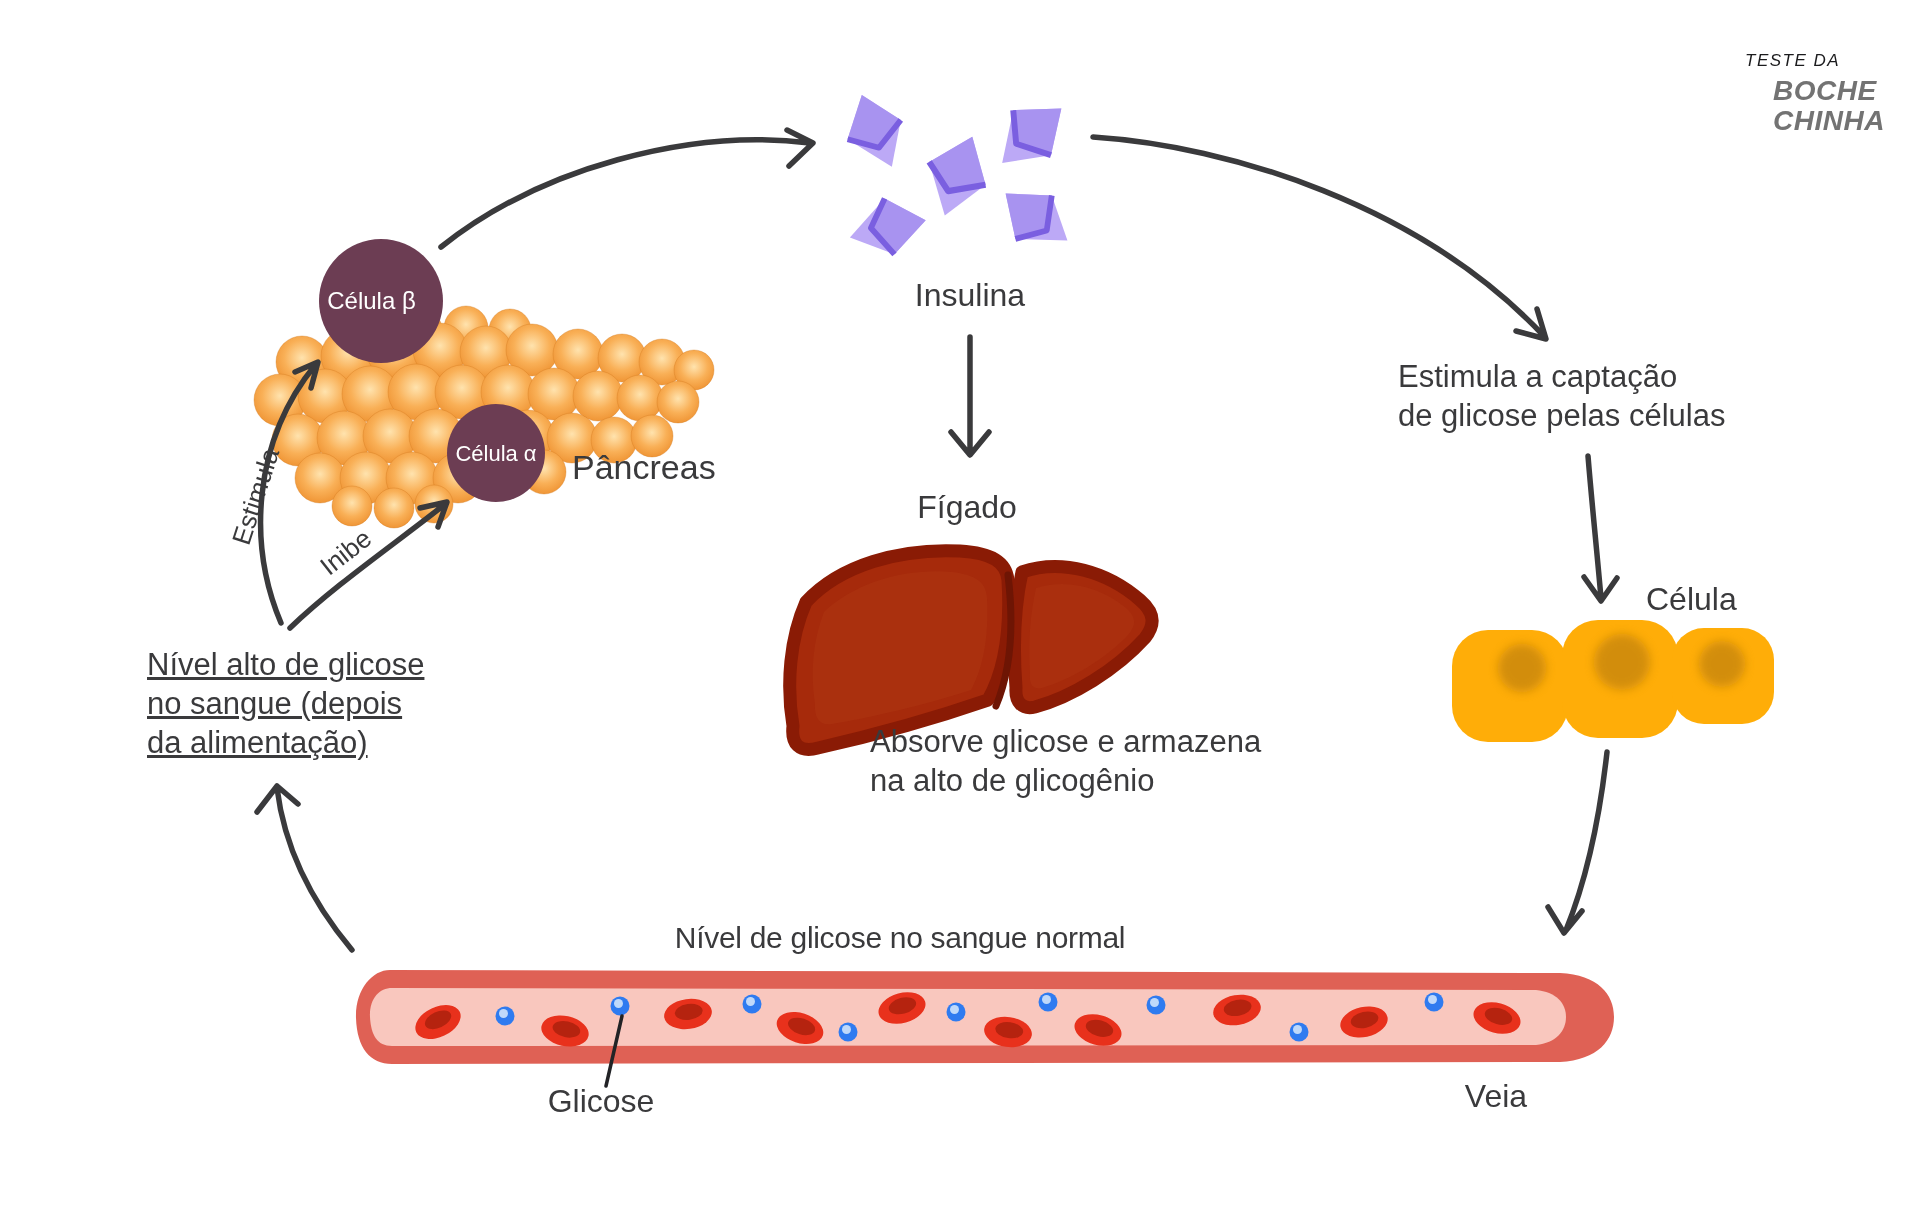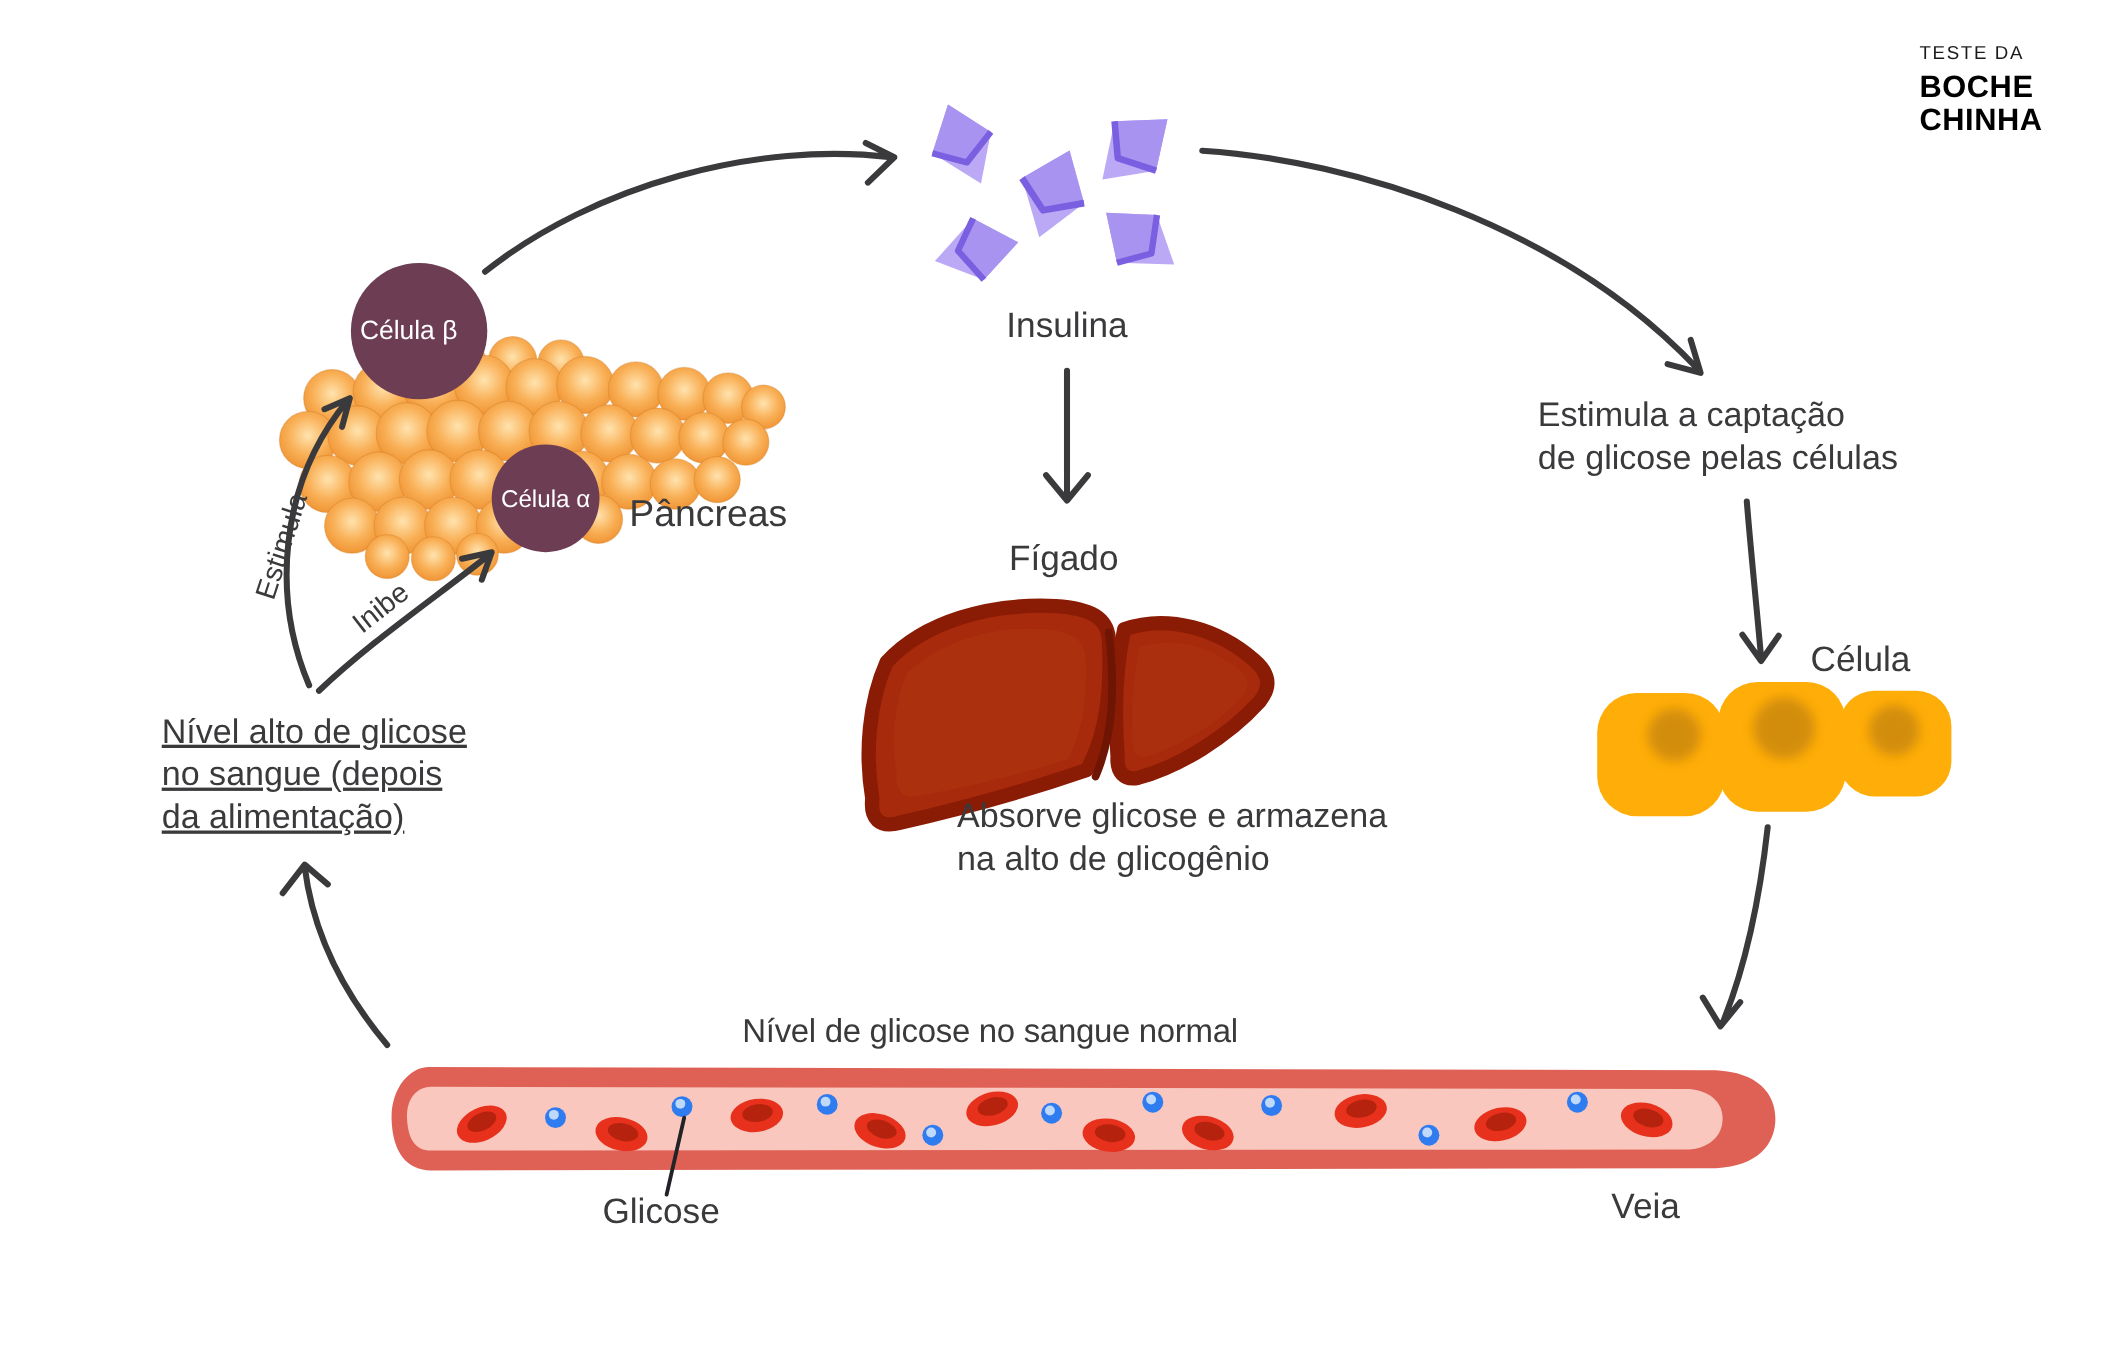"TESTE DA" #logo { font-style: none -> italic; top: 34px -> 46px }
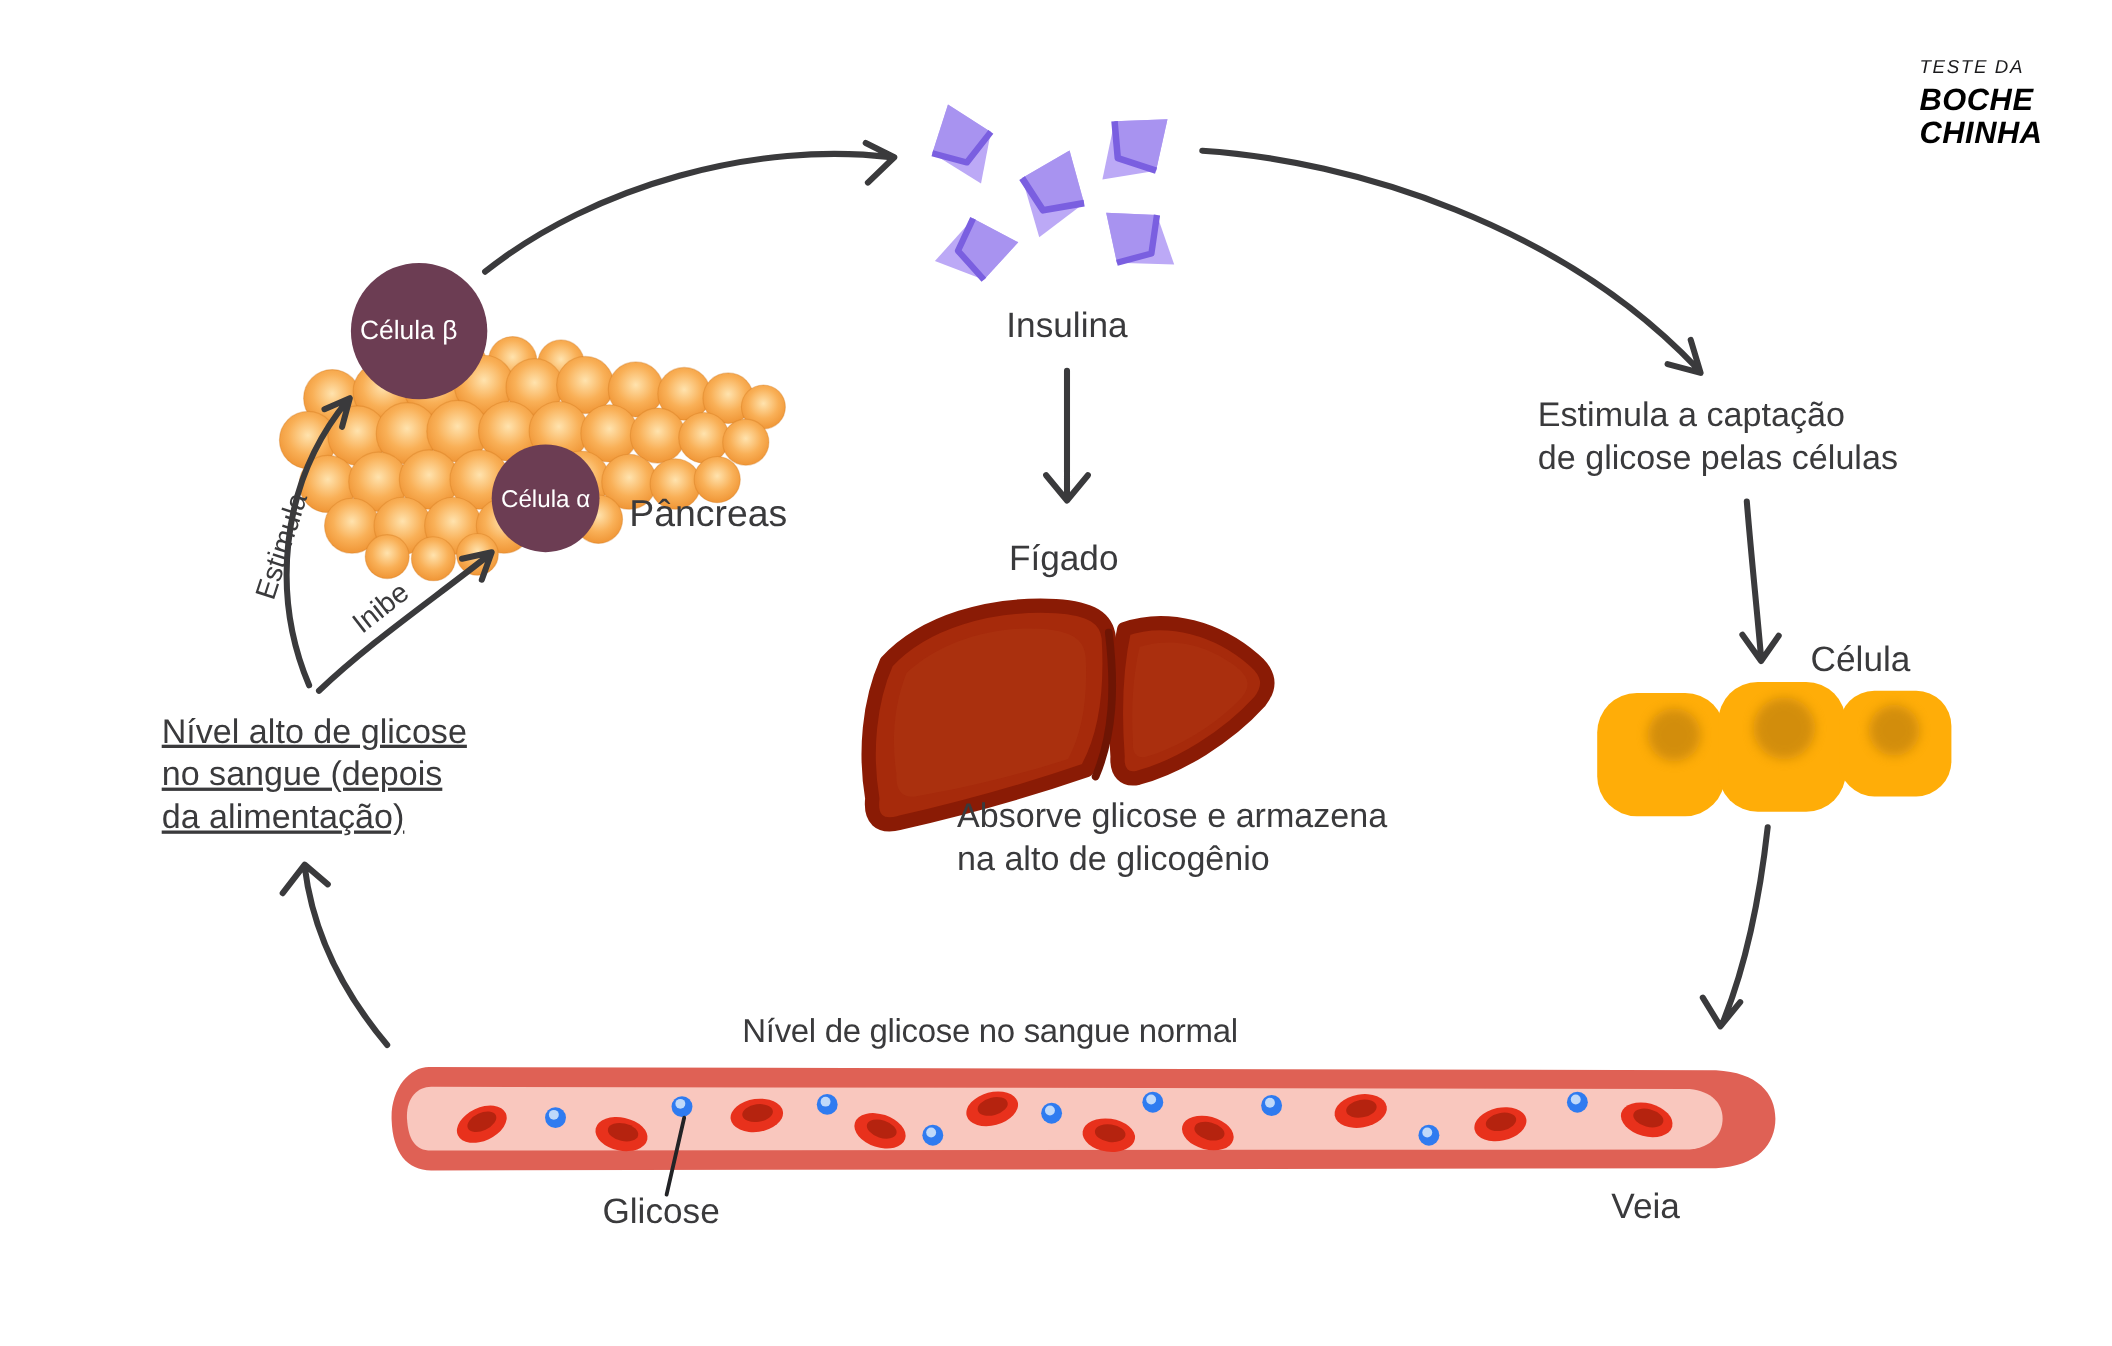"BOCHE" #logo .brand { color: #000000 -> #737373; margin-left: none -> 28px }
